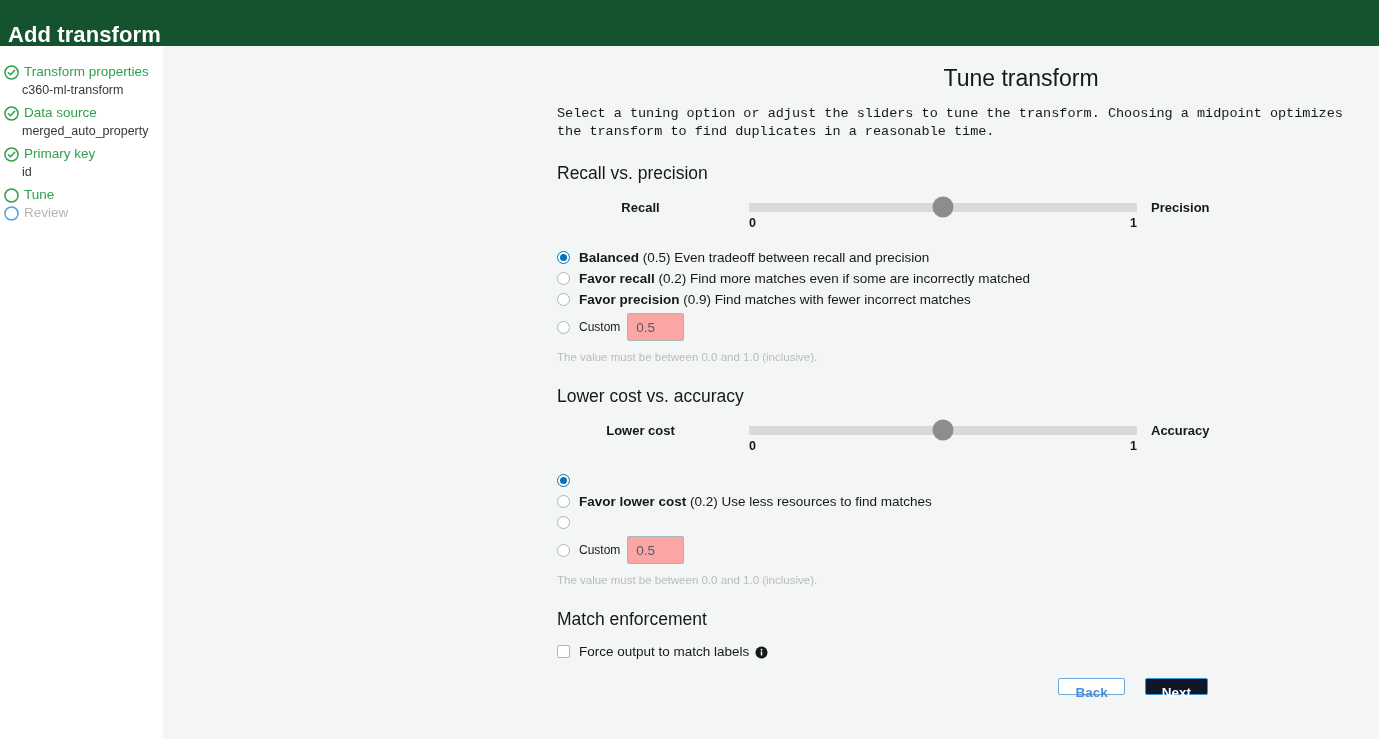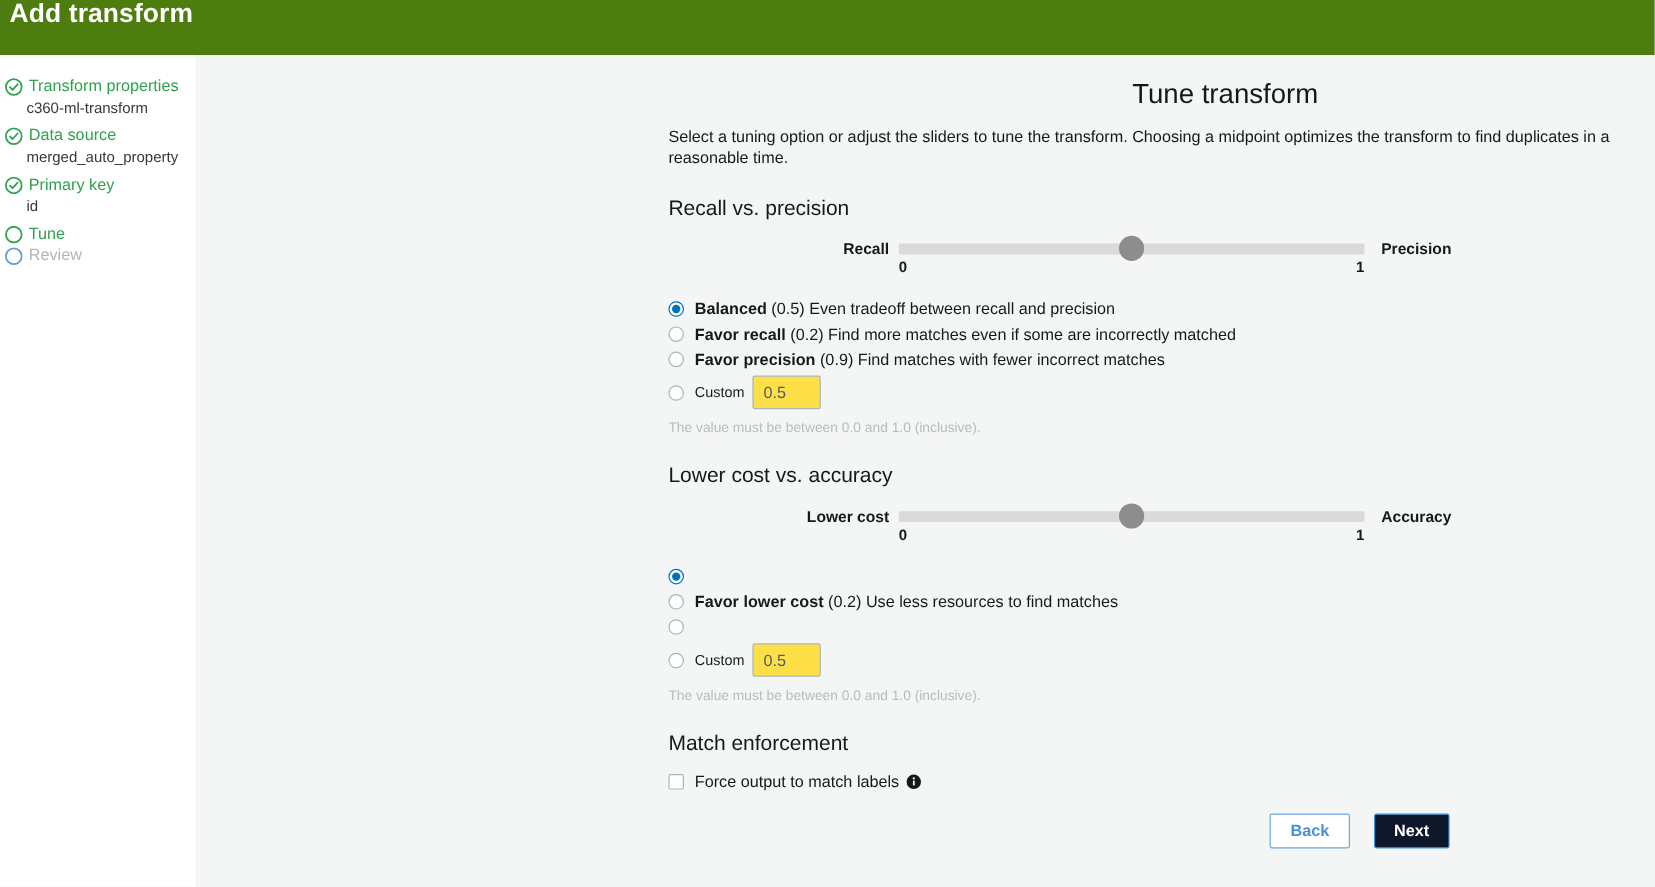"Add transform" .app-header { align-items: flex-start -> flex-end; background: #4d7c0f -> #14532d }
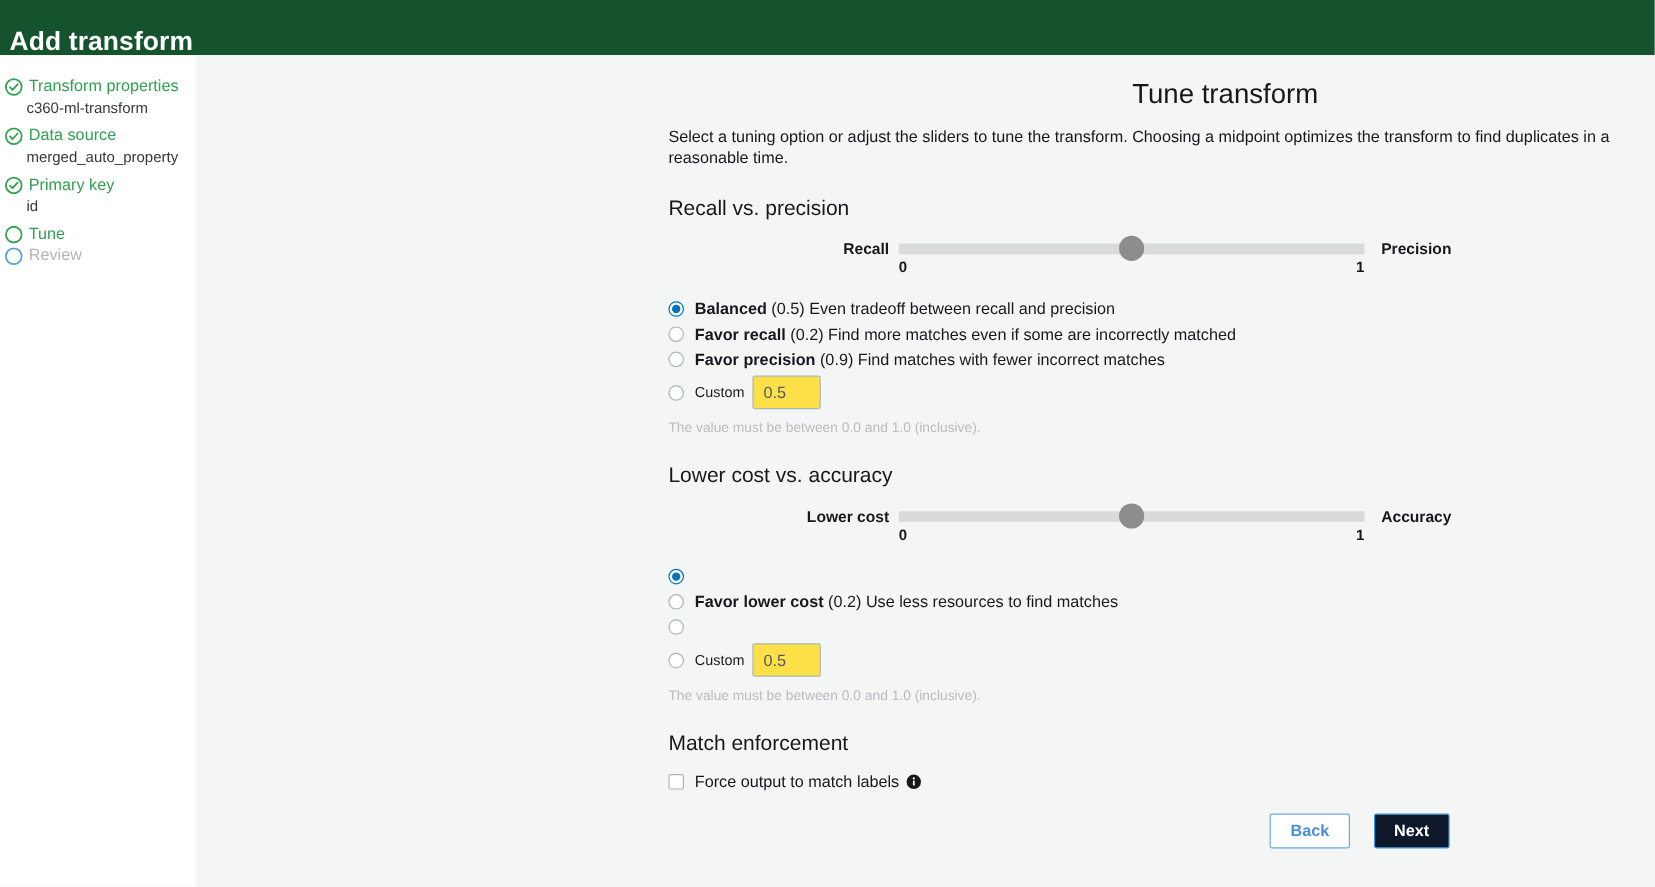"Select a tuning option or" .page-desc { font-family: none -> Liberation Mono, monospace }
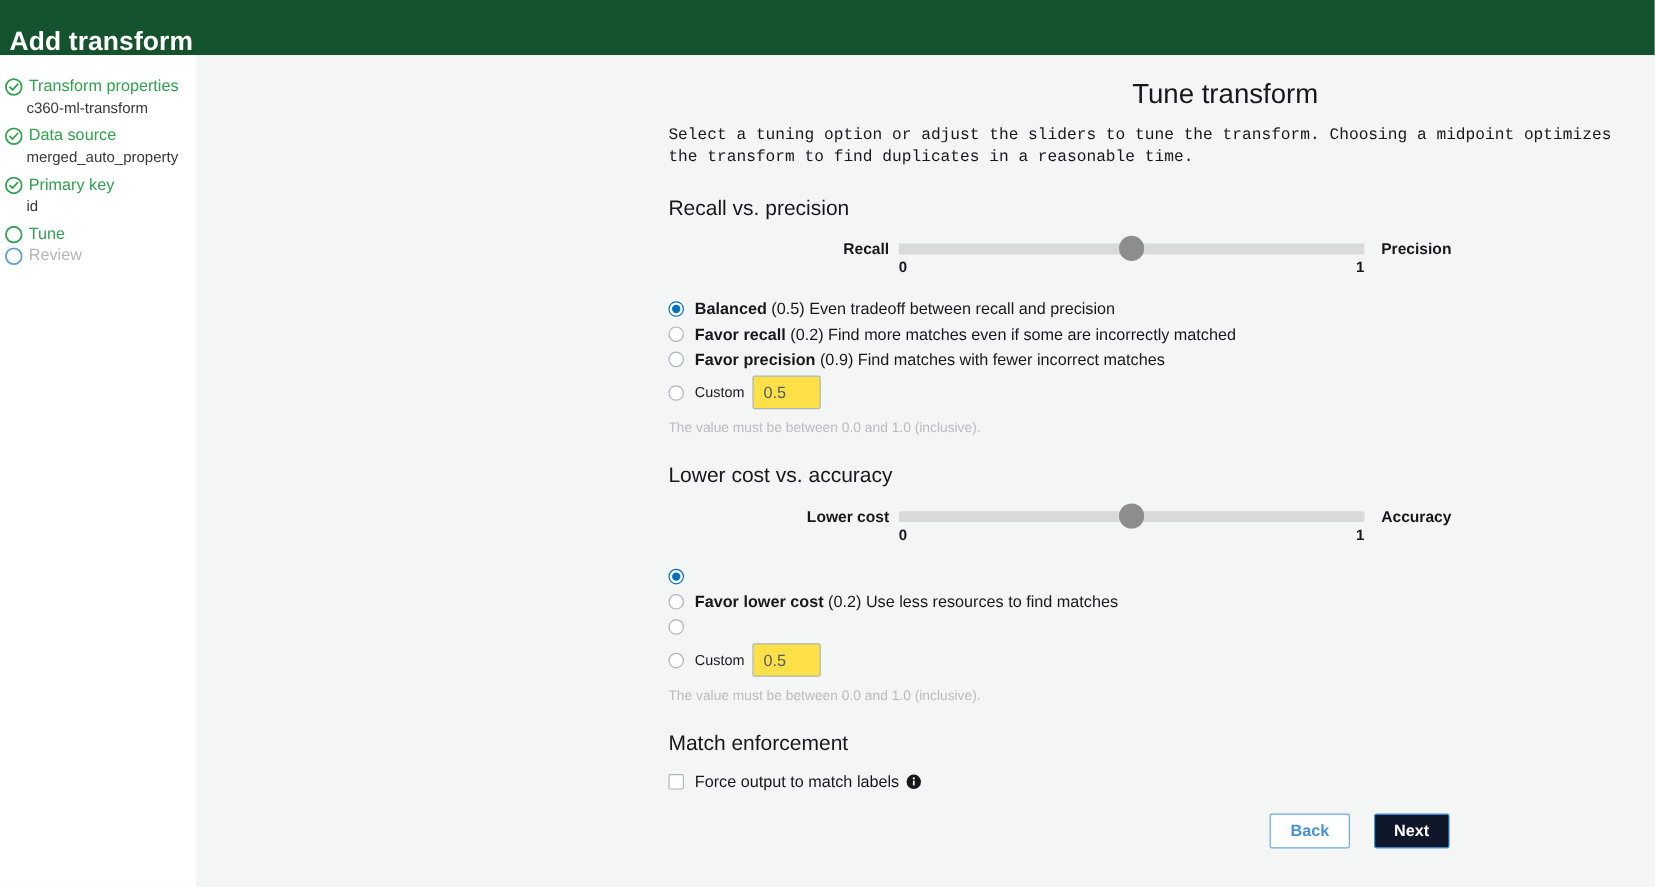"Recall" .slider-end-label.left { padding-right: 8px -> 25px; text-align: right -> center }
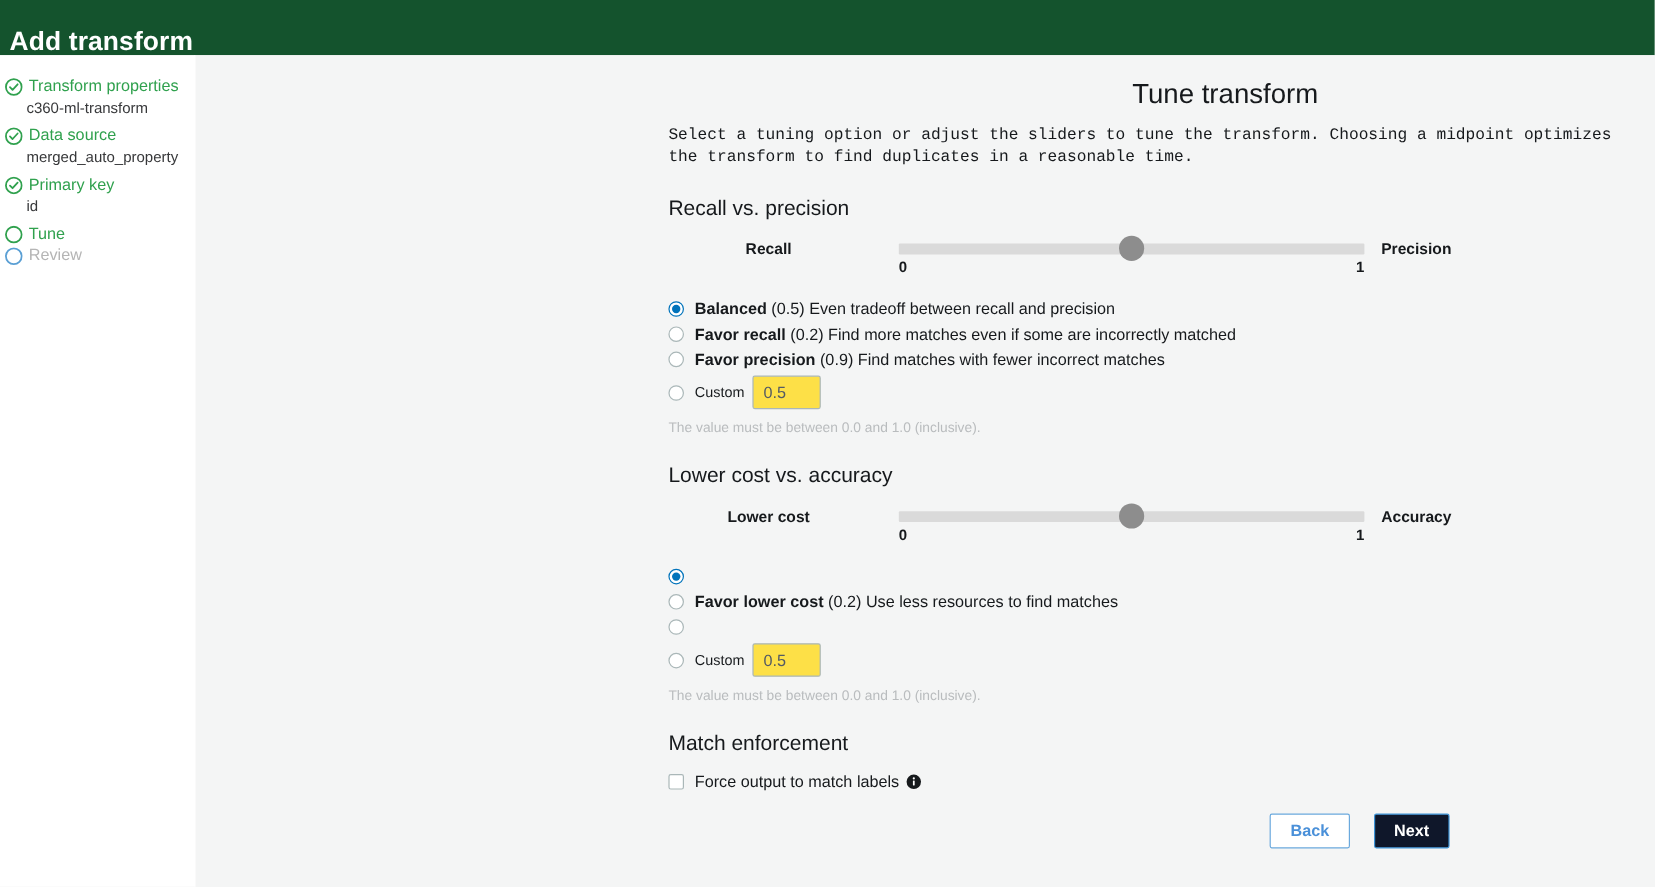"0.5" .custom-input { background: #fde047 -> #fca5a5 }
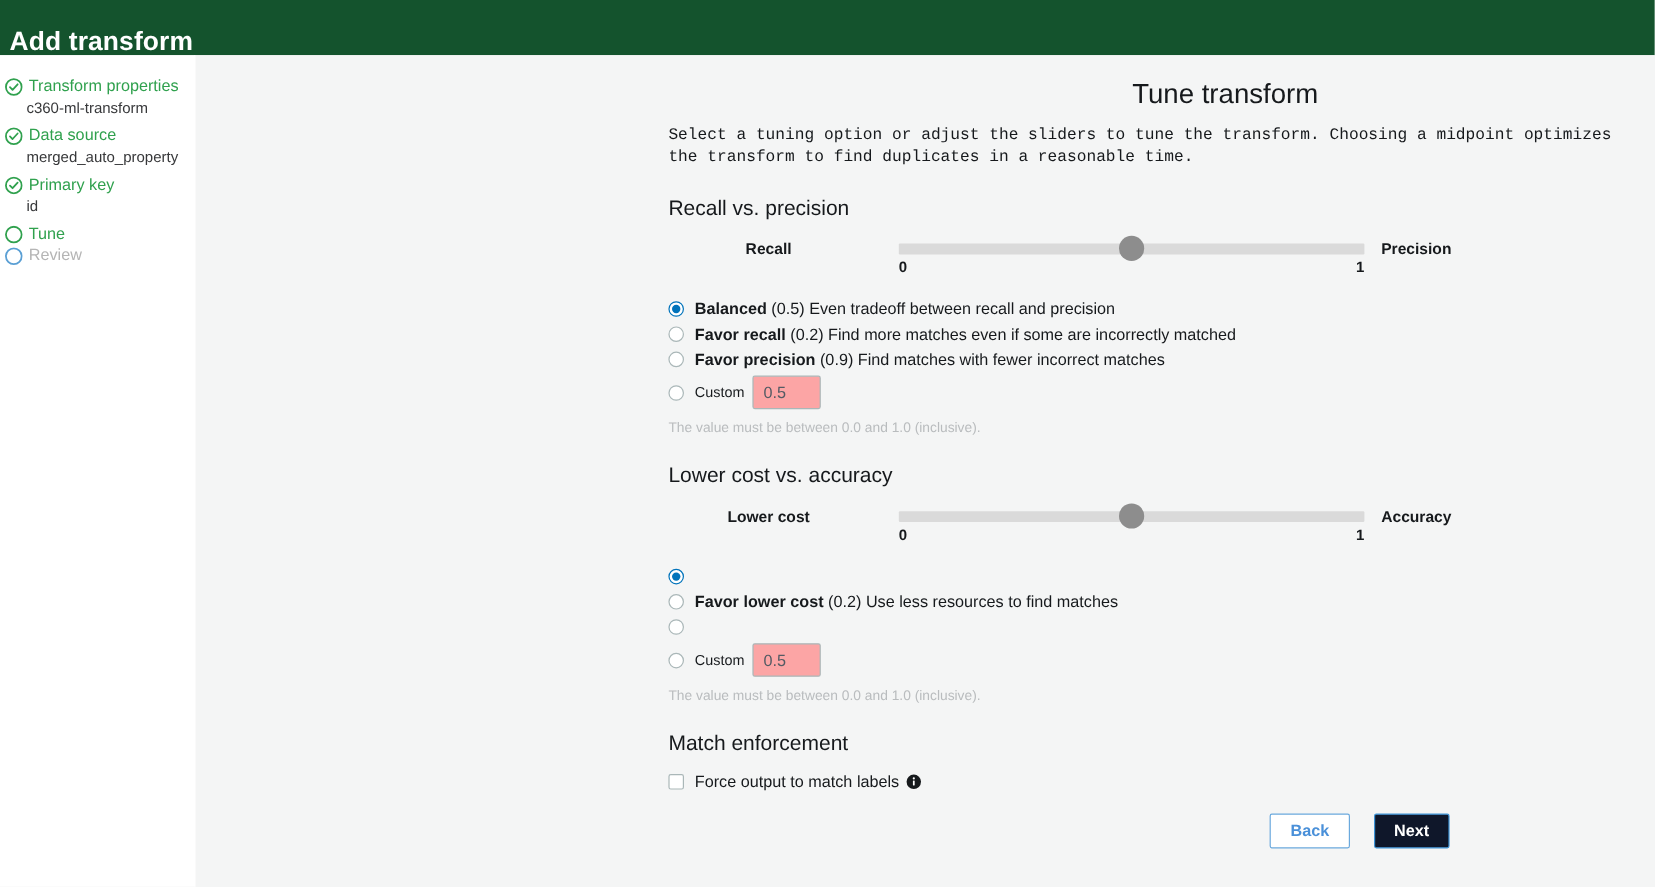"Back" .btn { height: 29px -> 17px }
